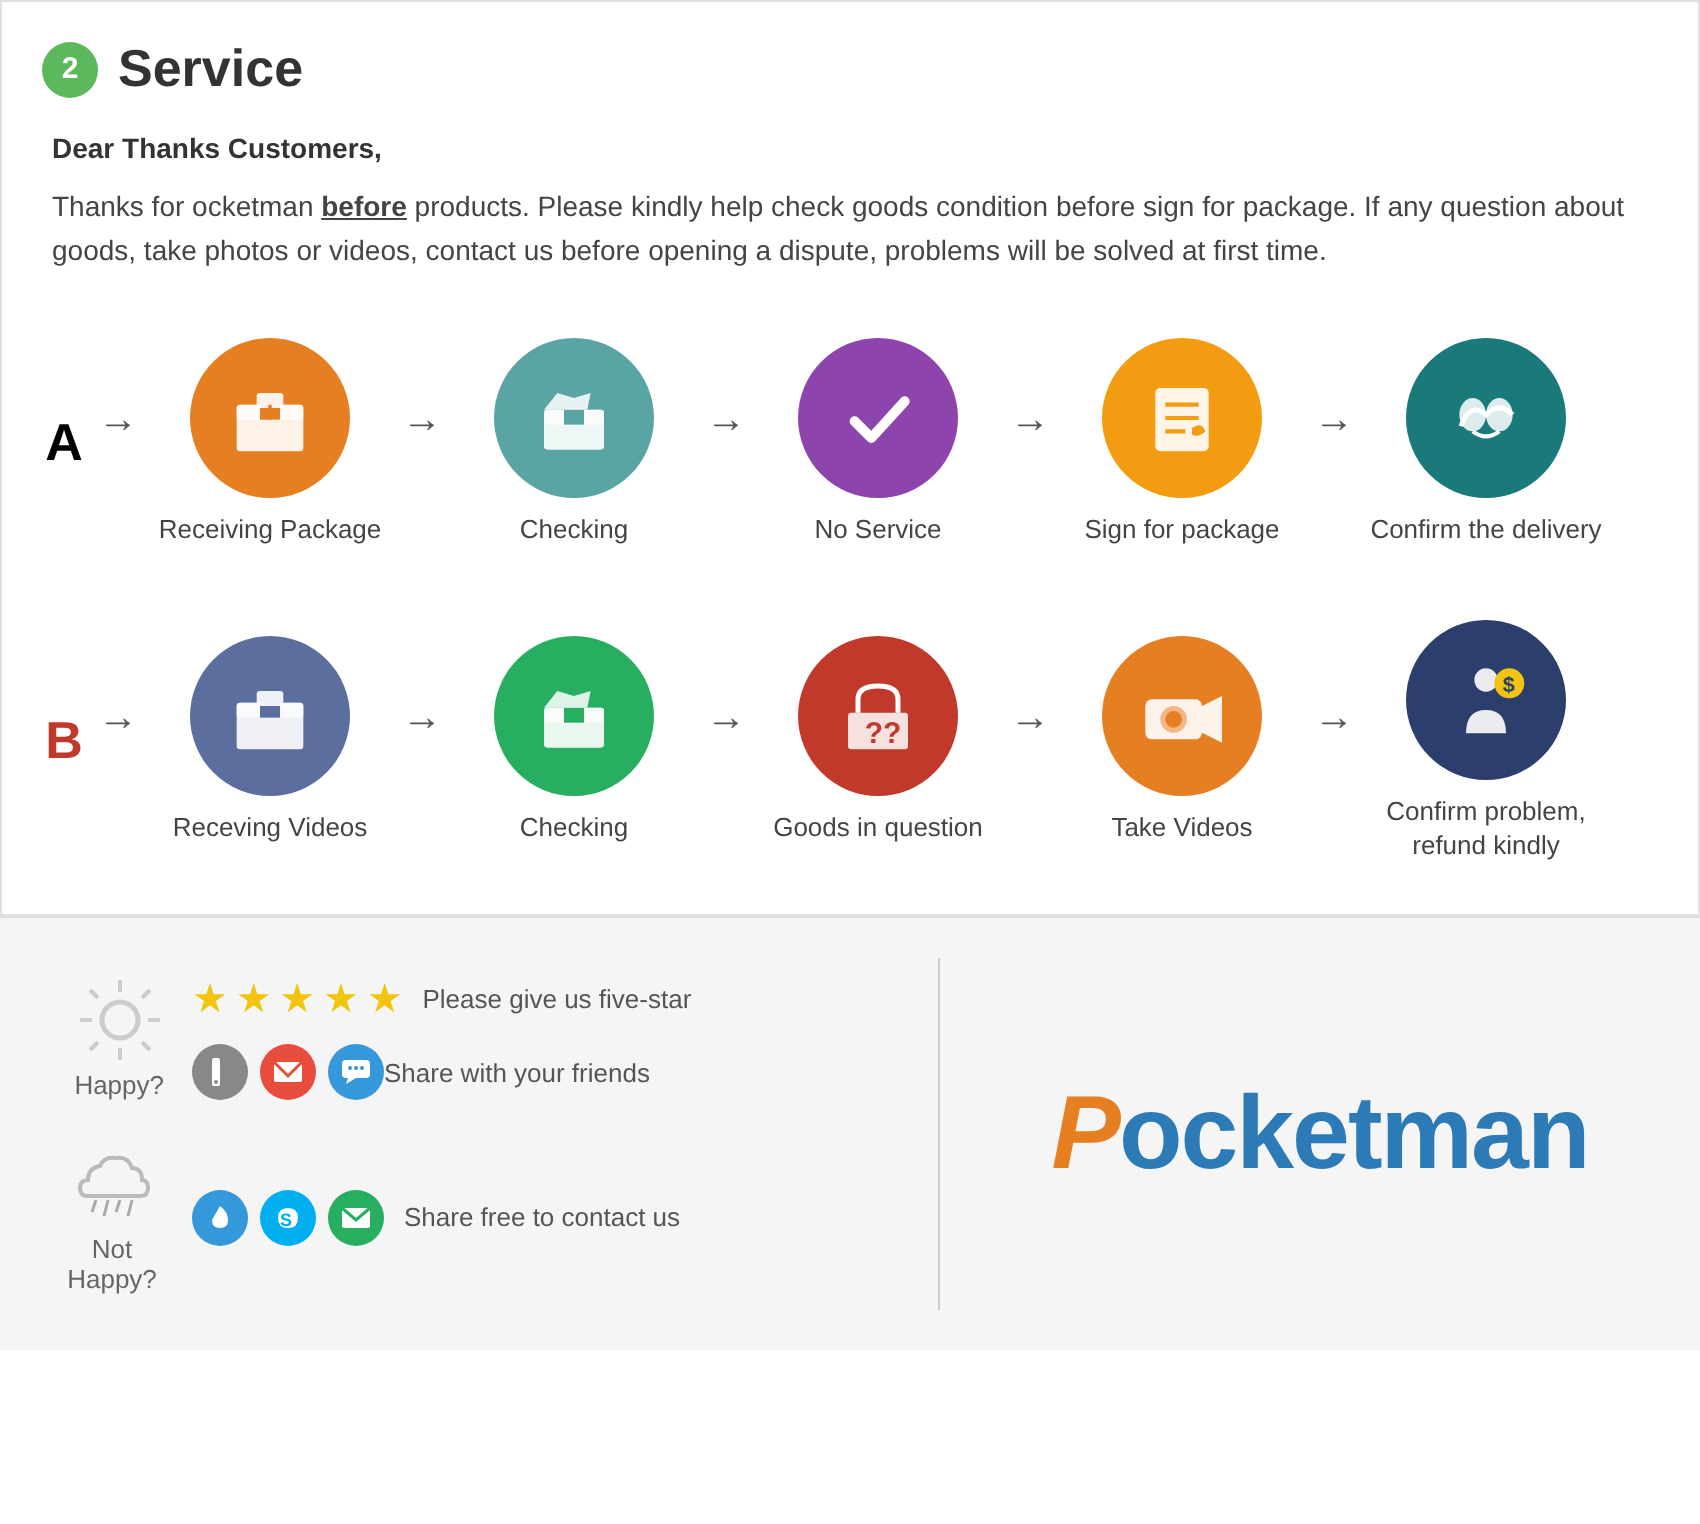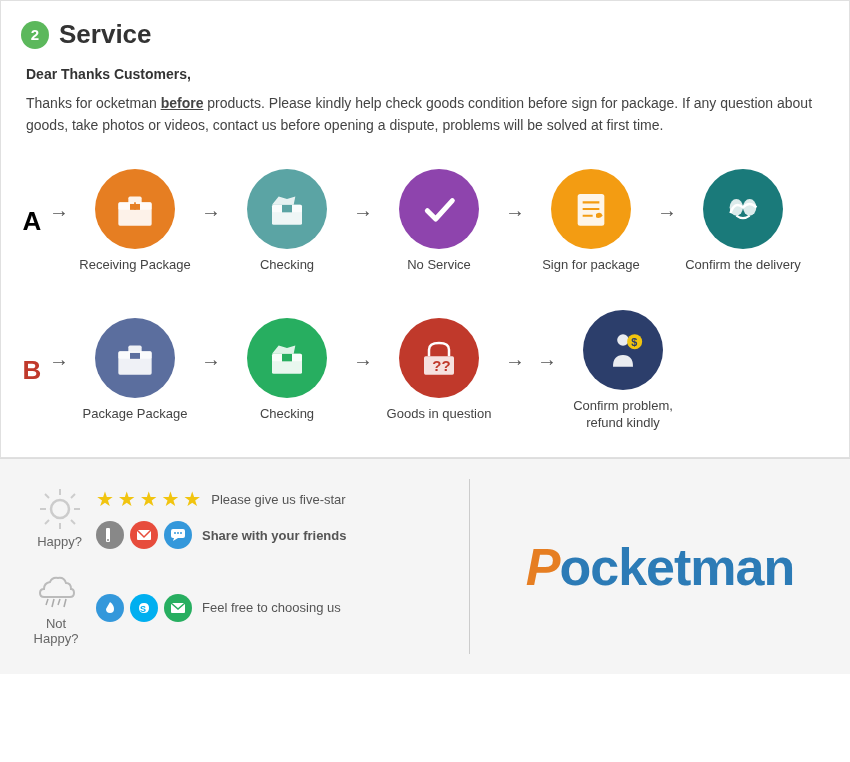"Package Package" div.flow-label { text: Package Package -> Receving Videos }
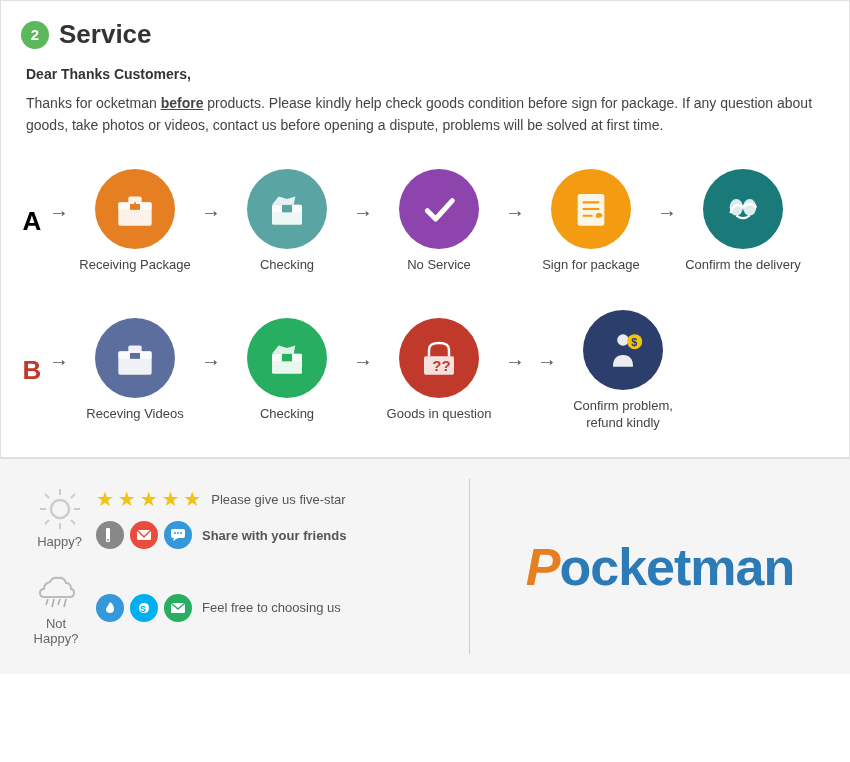"Take Videos" div.flow-step { html: none -> <div> <div> <svg> <rect></rect> <circle></circle> <circle></circle> <path></path> </svg> </div> <div>Take Videos</div> </div> }
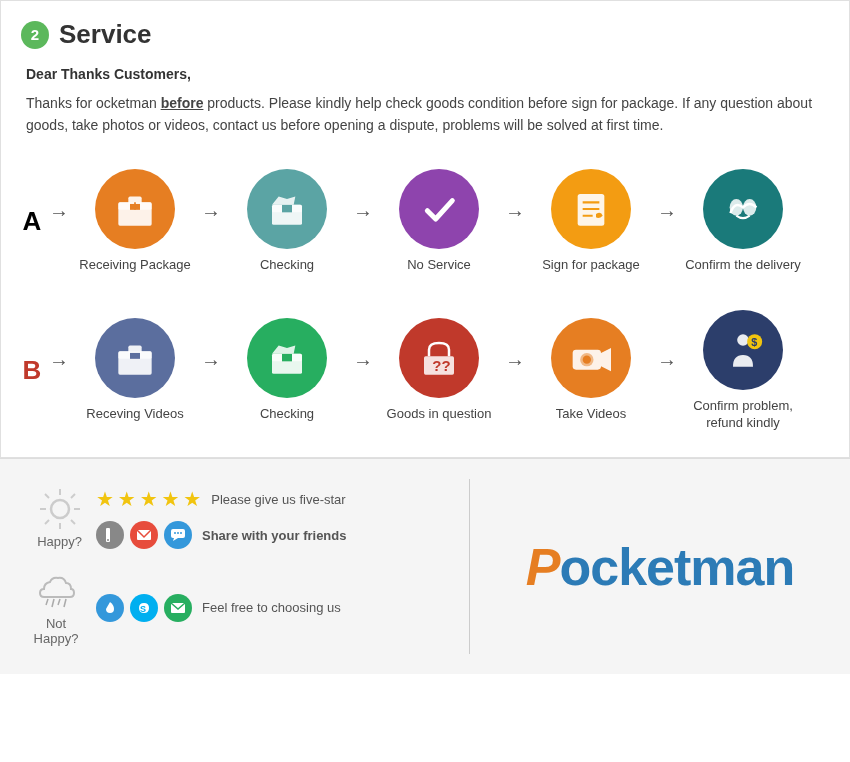"Share with your friends" div { font-weight: bold -> none; gap: 10px -> none }
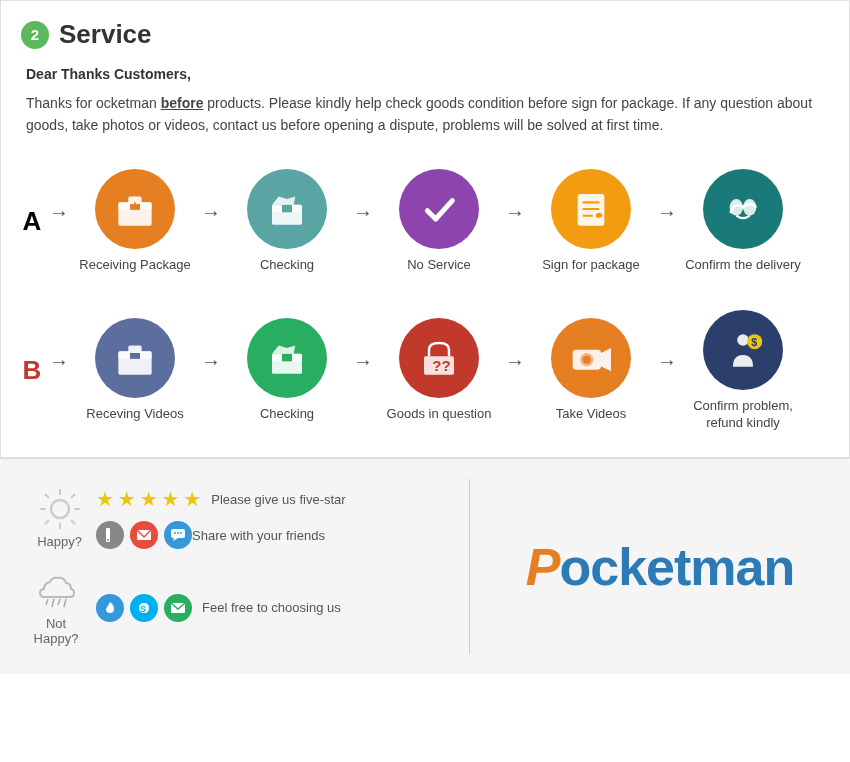"Feel free to choosing us" span.feedback-text { text: Feel free to choosing -> Share free to contact }
